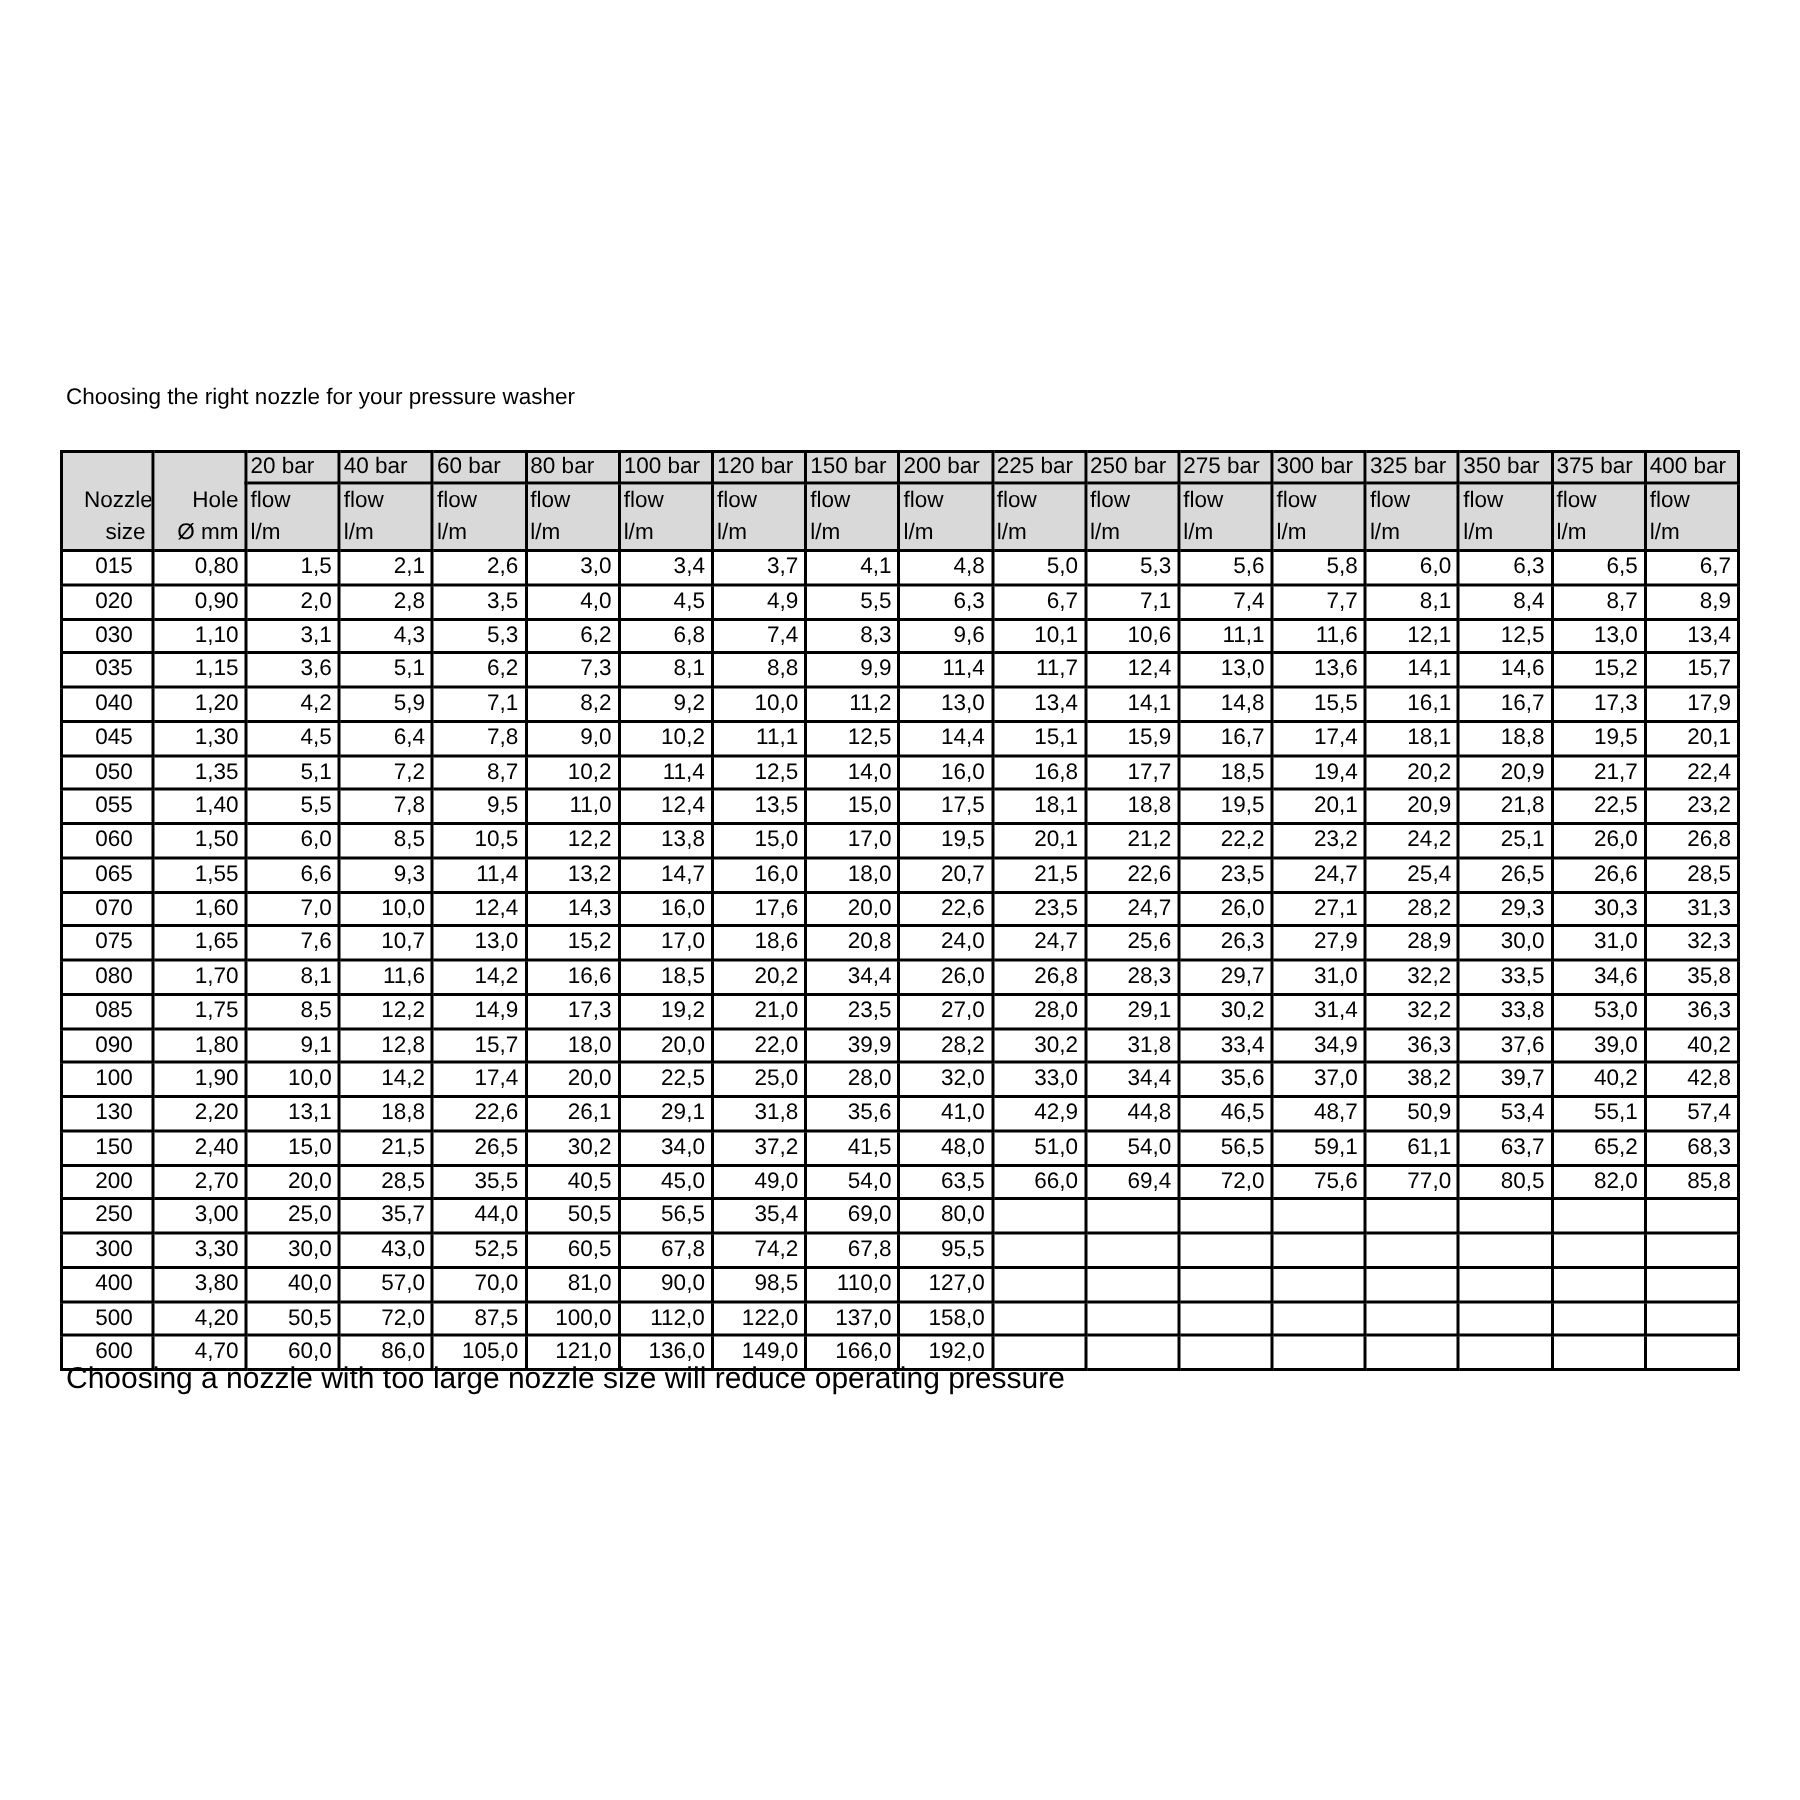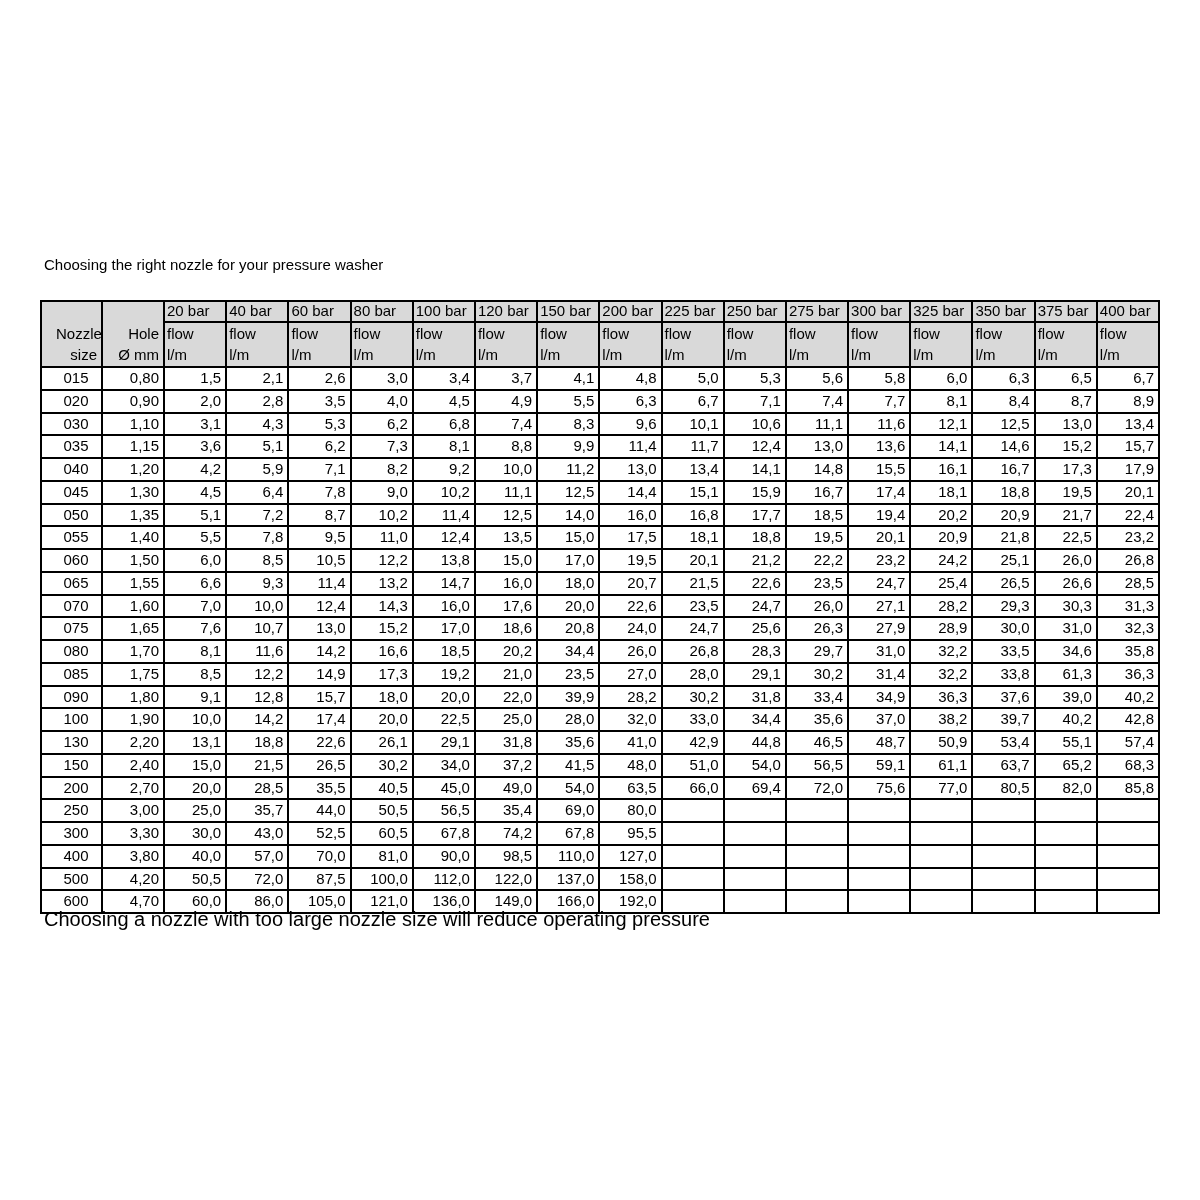"61,3" td { text: 61,3 -> 53,0 }
